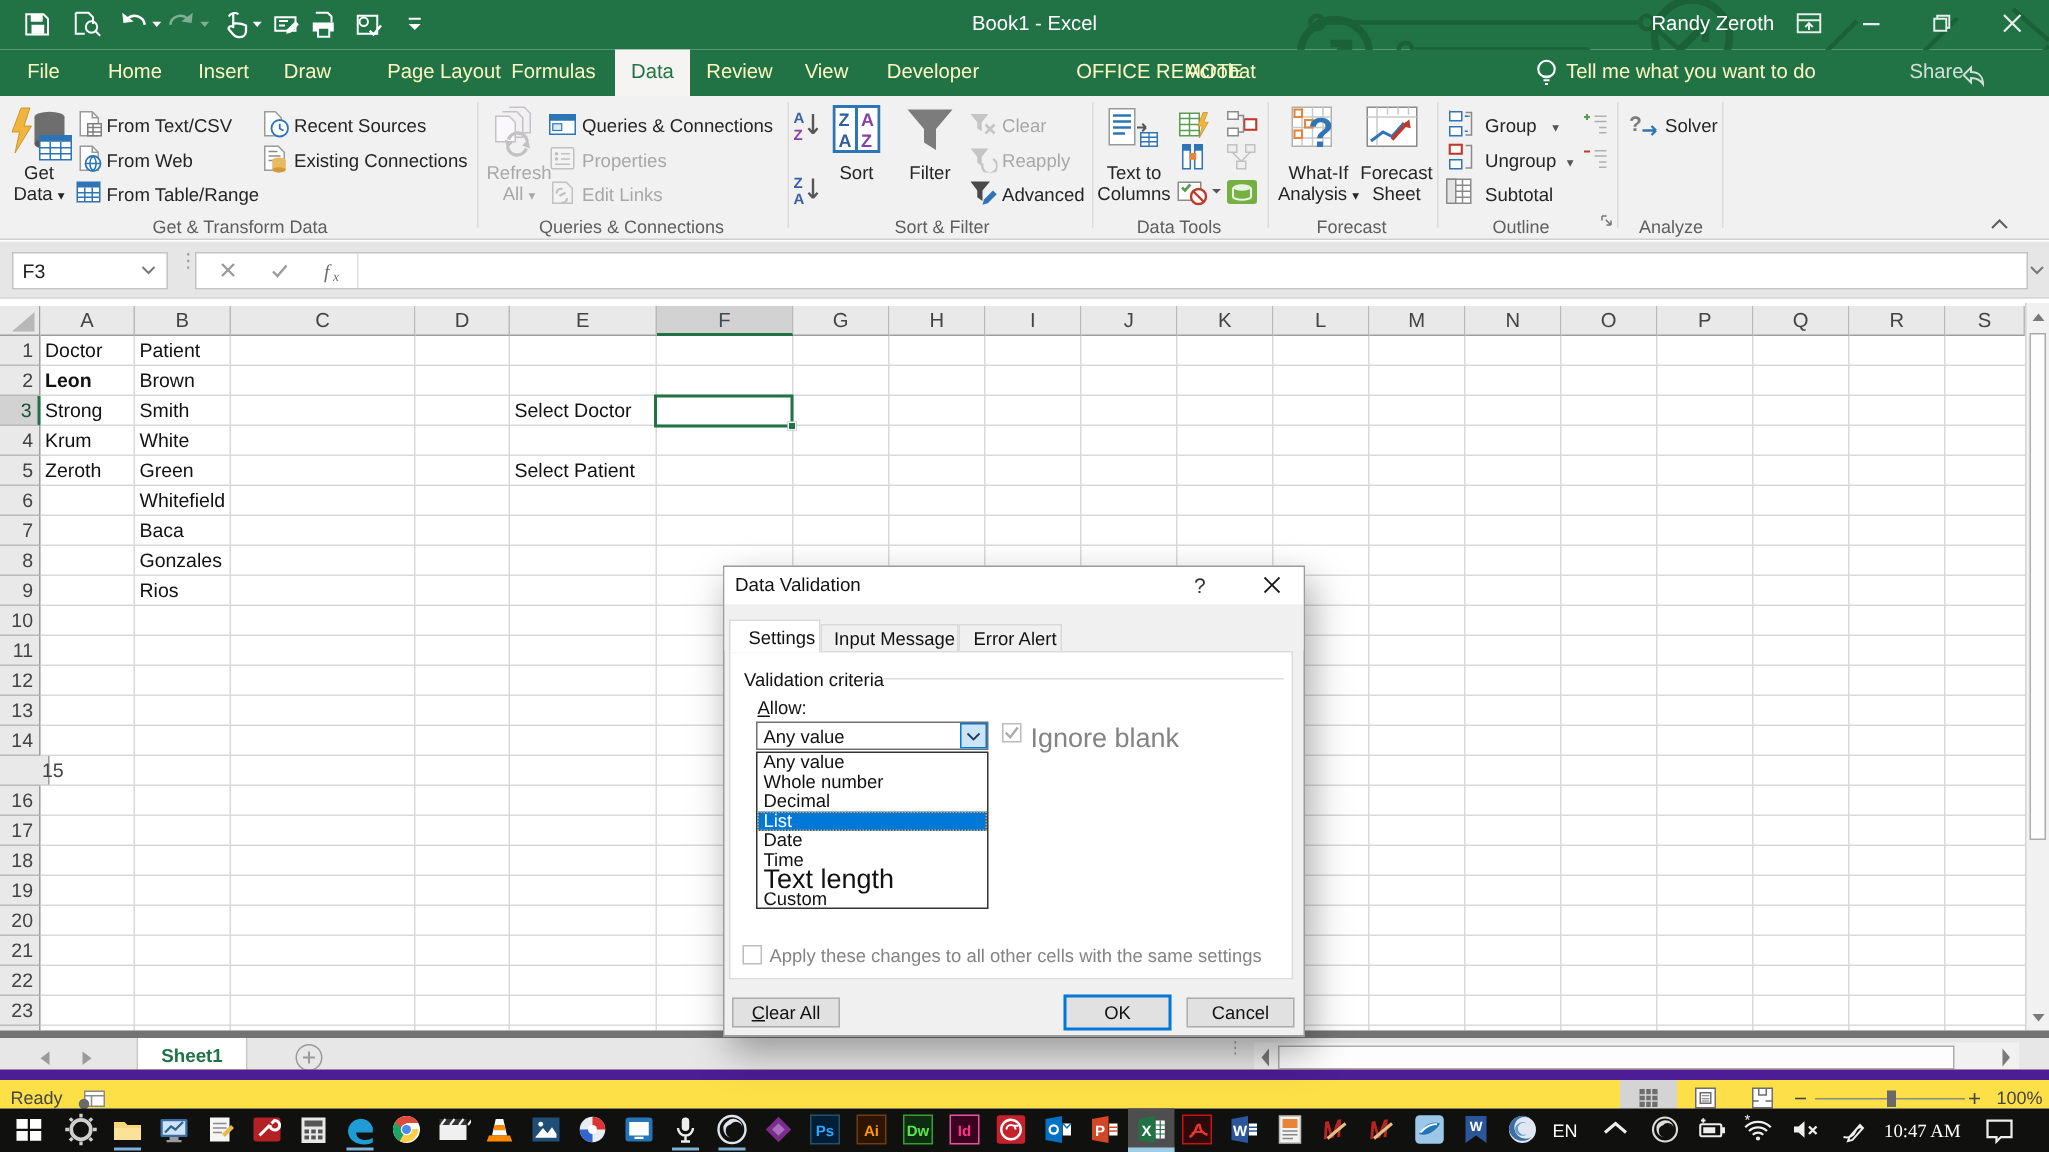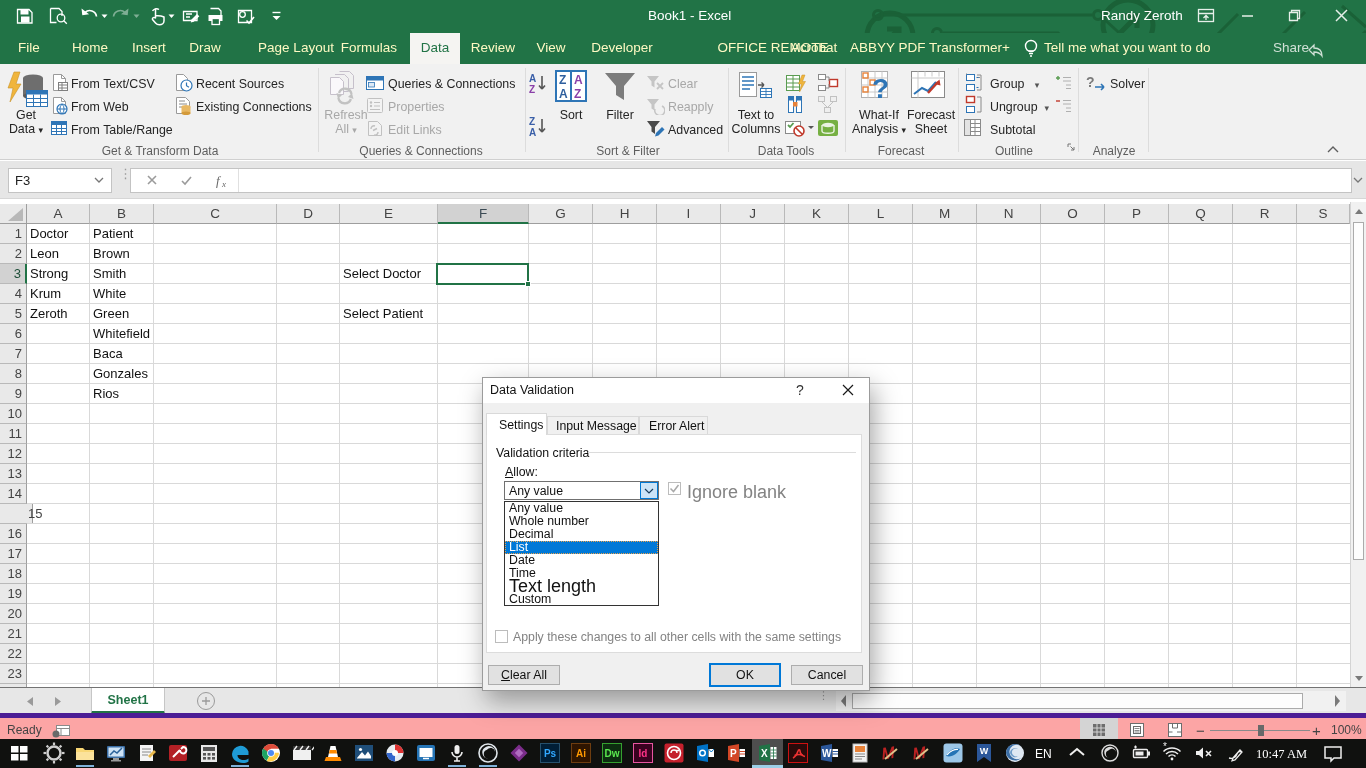"ABBYY PDF Transformer+" div.tab { html: <div>ABBYY PDF Transformer+</div> -> none }
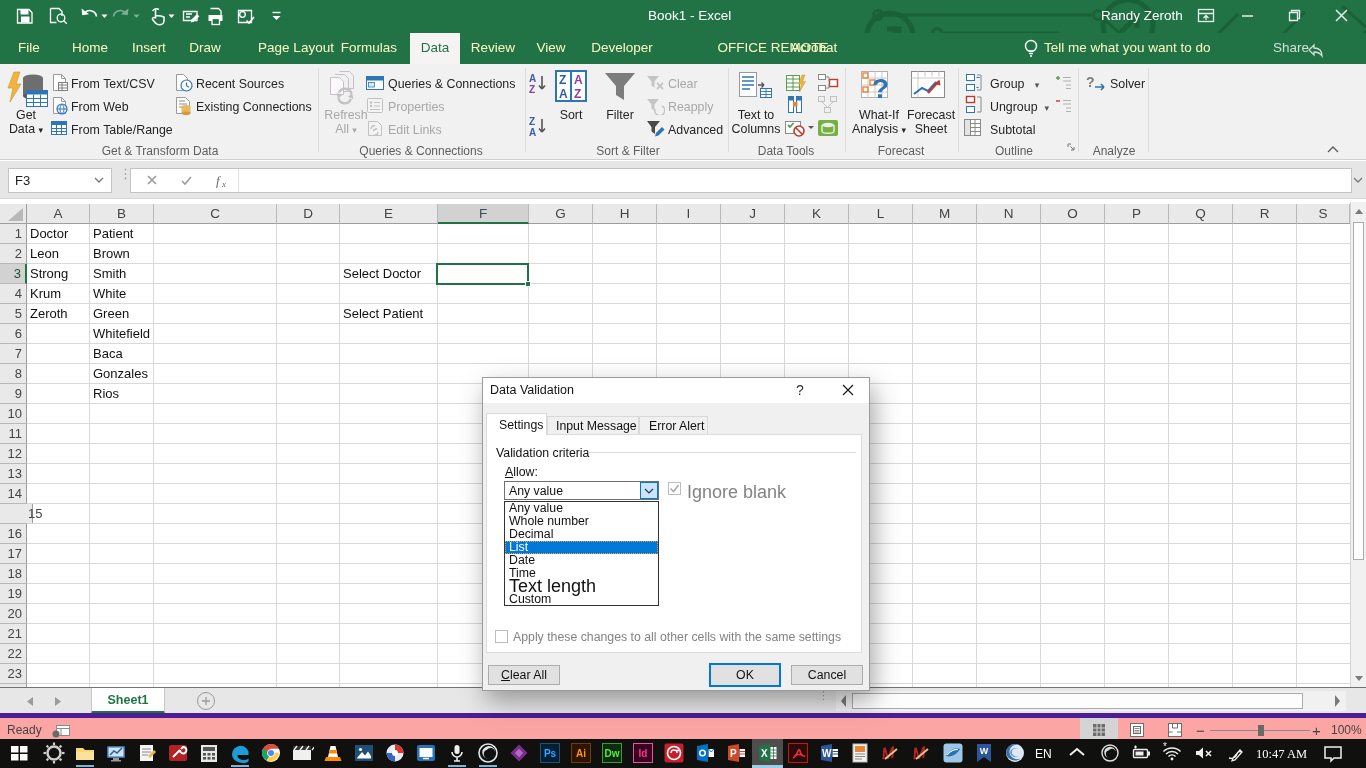"Leon" div.celltxt { font-weight: none -> bold }
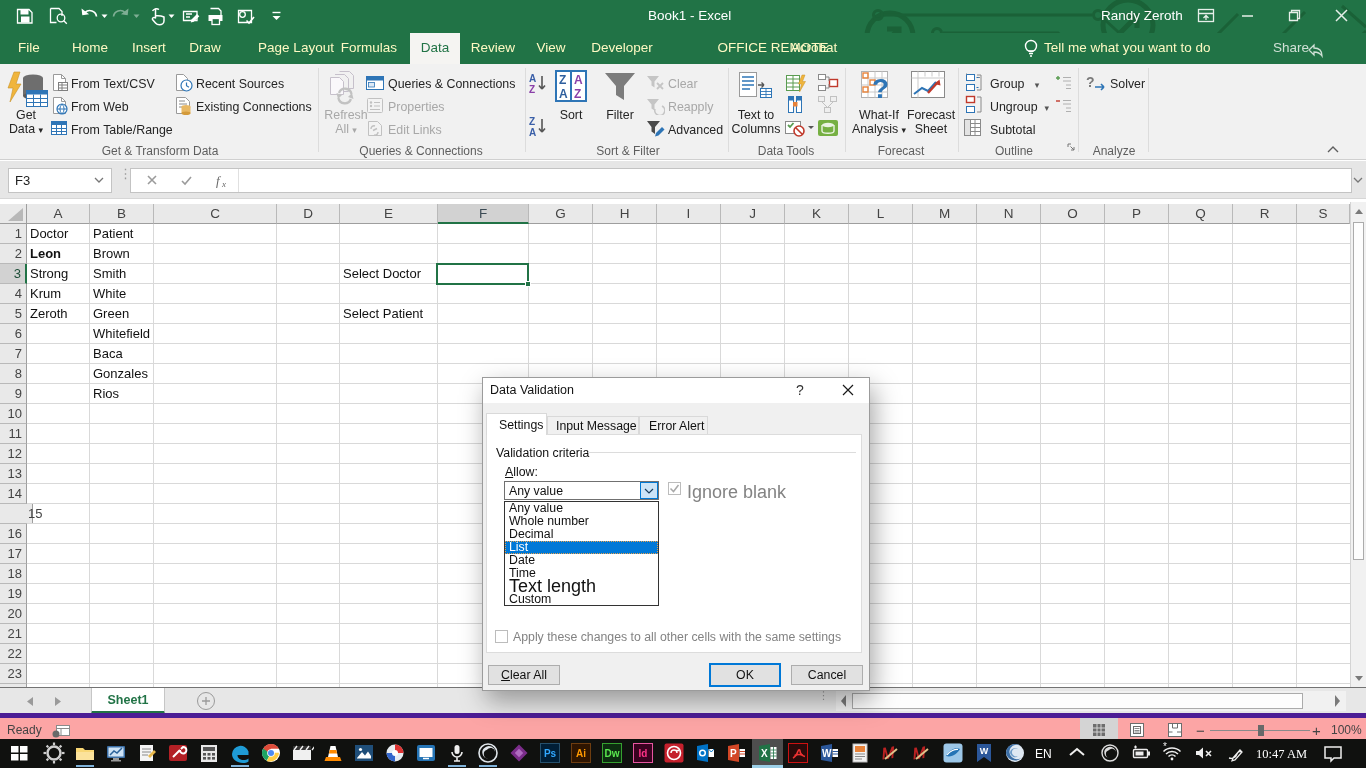"Sheet1" #sheetbar { border-top: 1px solid #737373 -> 5px solid #737373 }
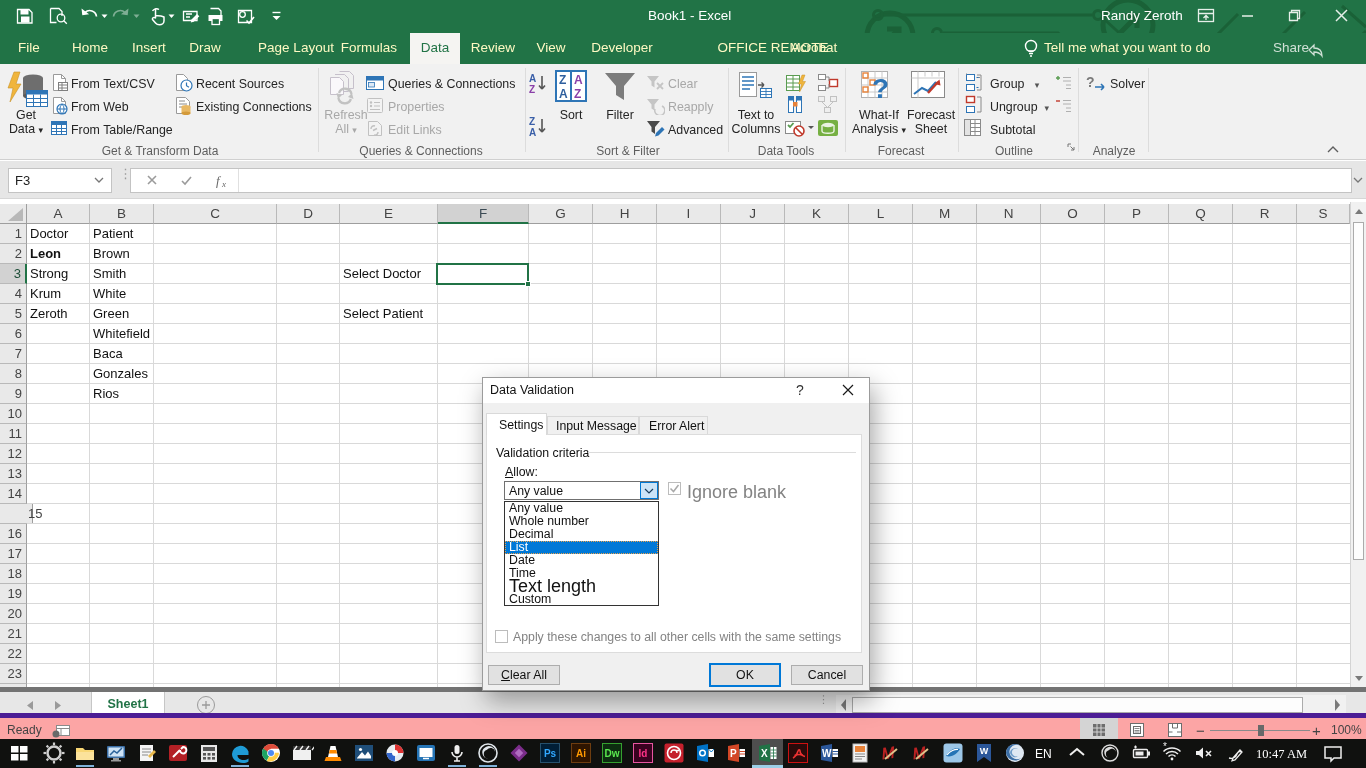"Ready" #statusbar { background: #fca5a5 -> #fde047; border-top: 5px solid #4c1d95 -> 7px solid #4c1d95 }
